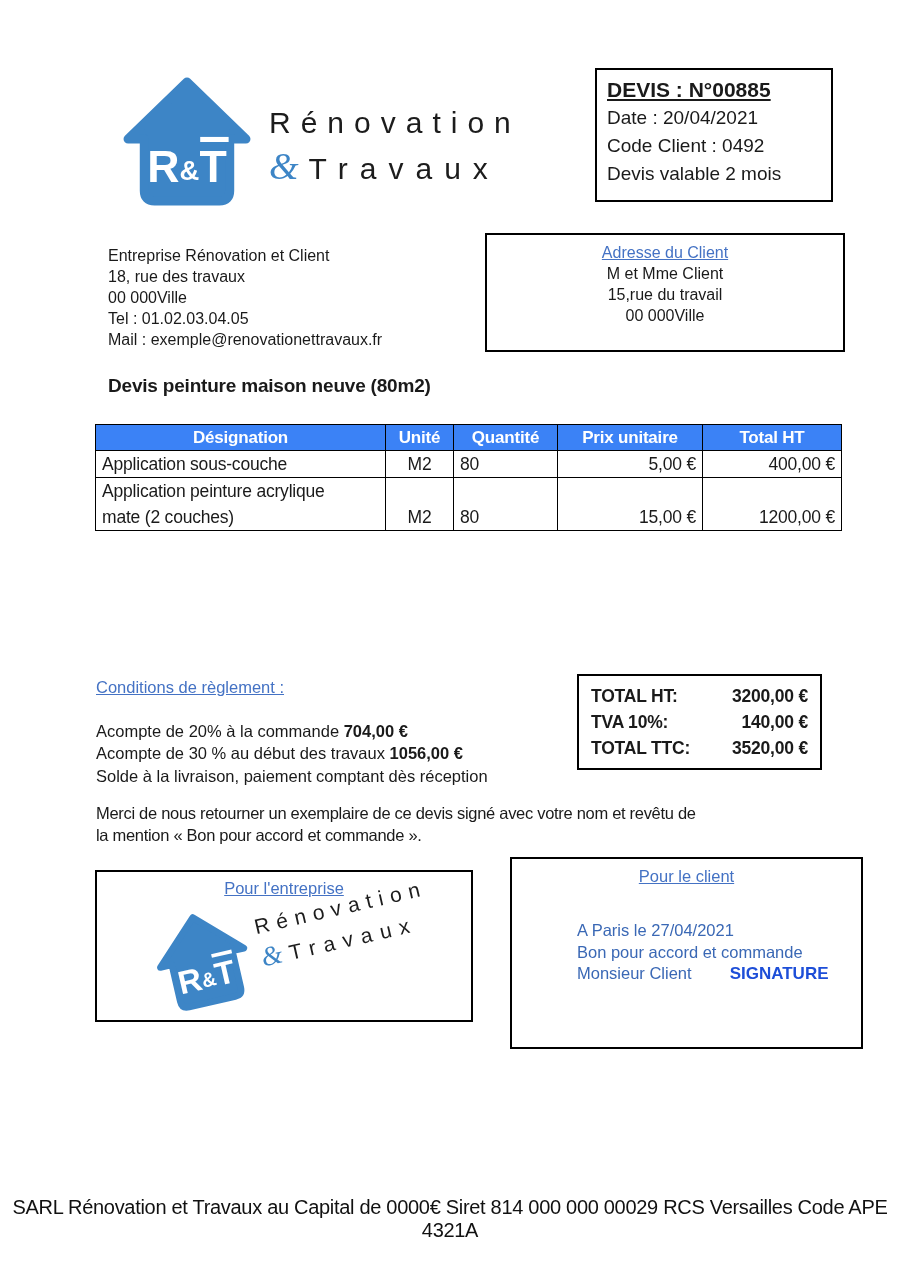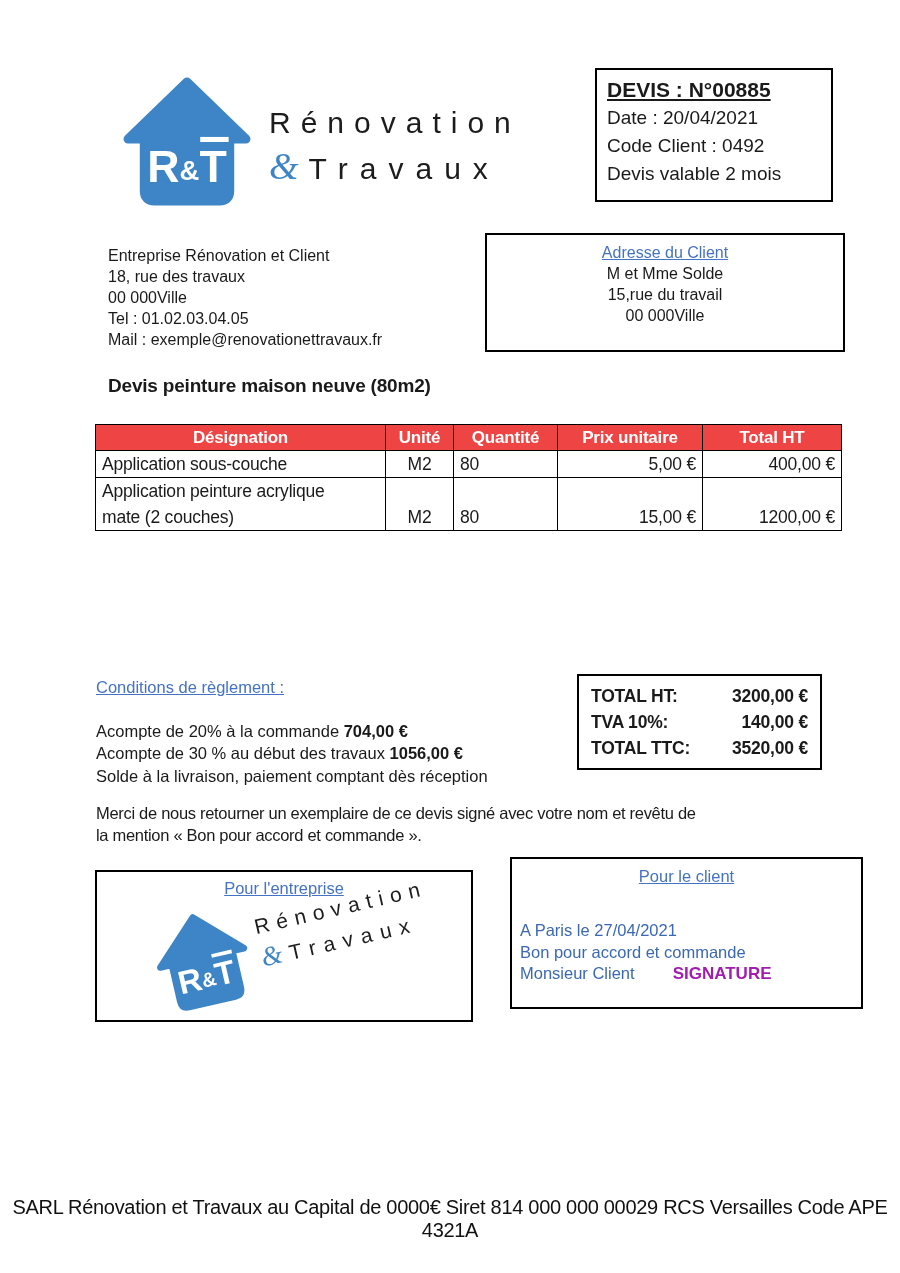"M et Mme Solde" div { text: Solde -> Client }
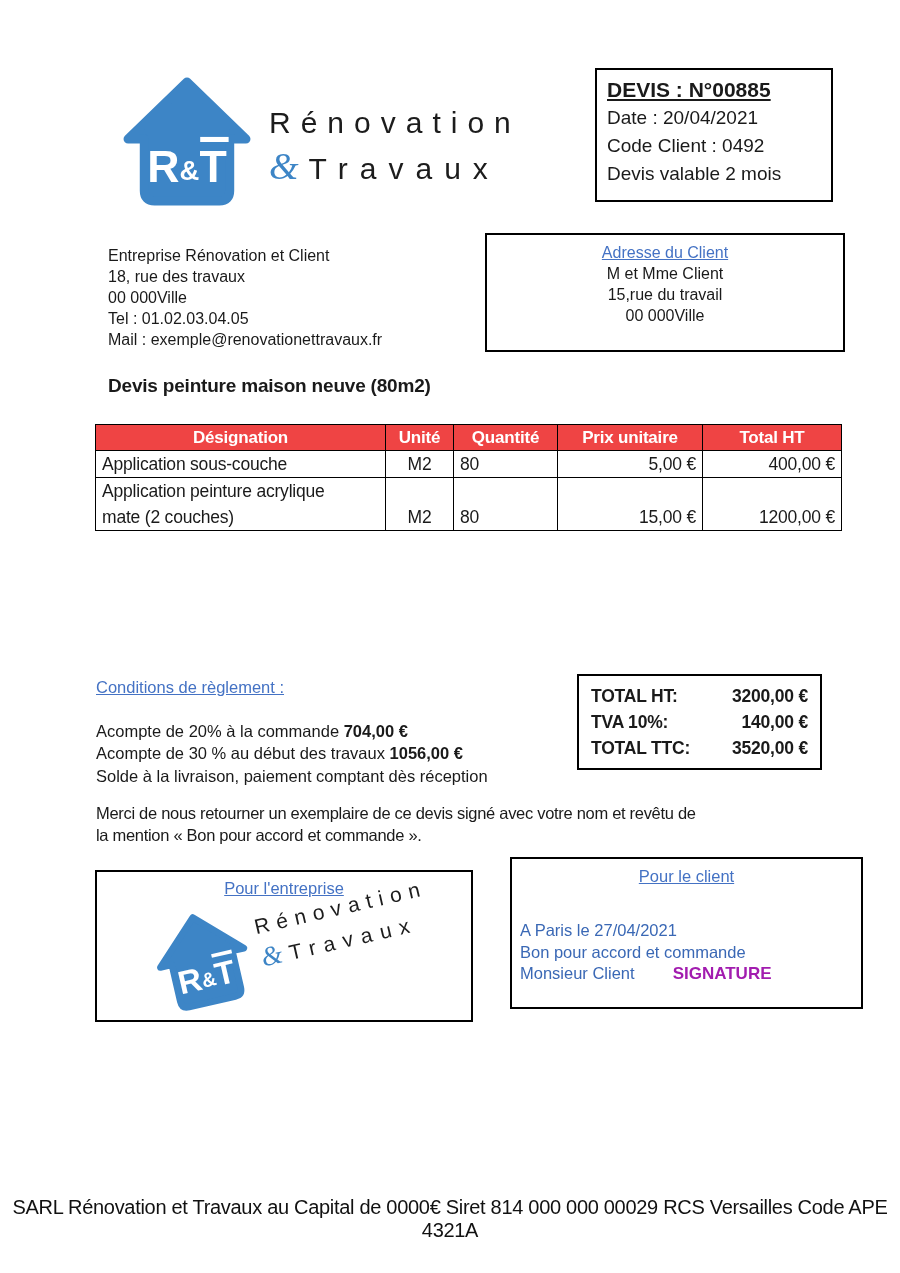"Désignation" table.items th { background: #ef4444 -> #3b82f6 }
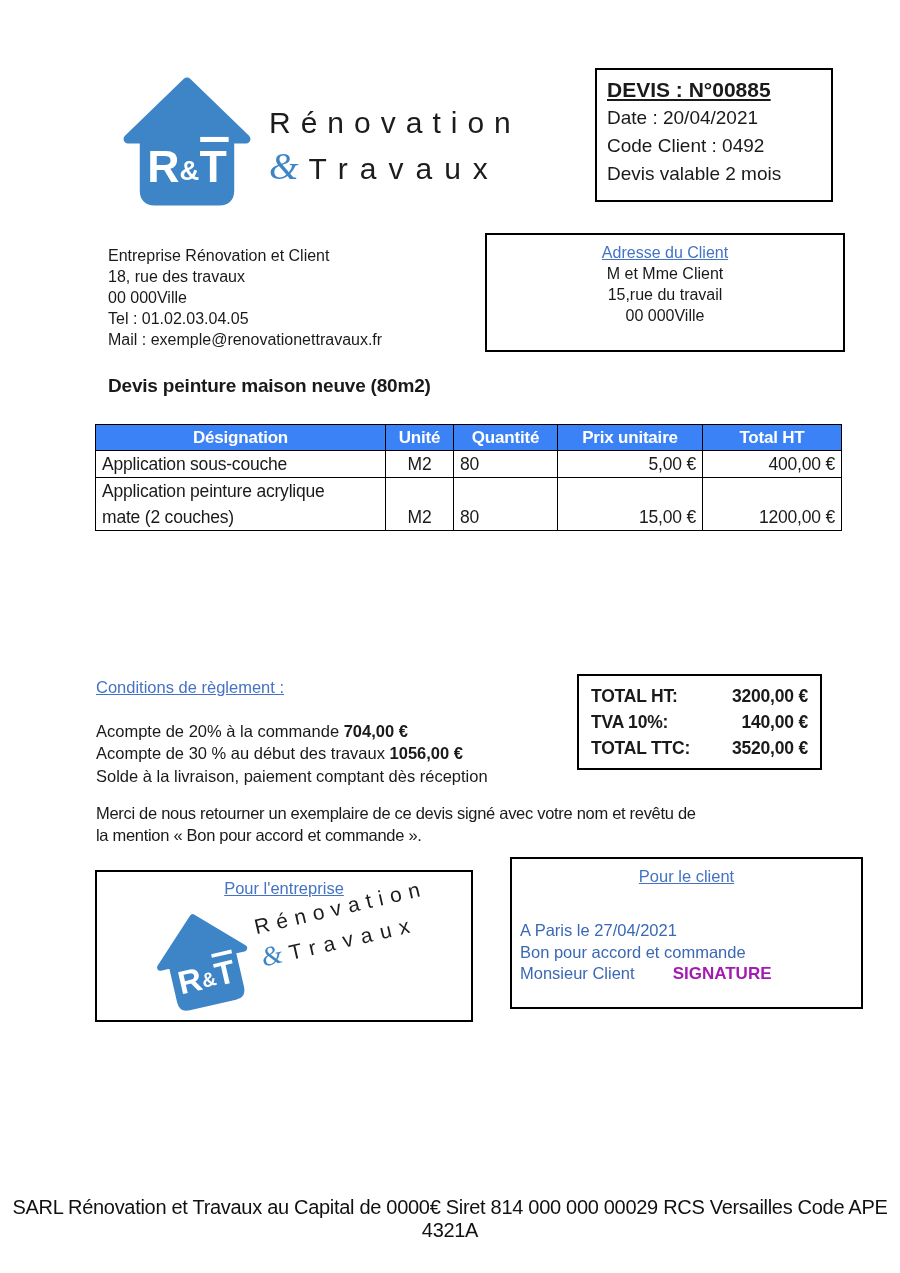"Pour le client" .sig-client { height: 152px -> 192px }
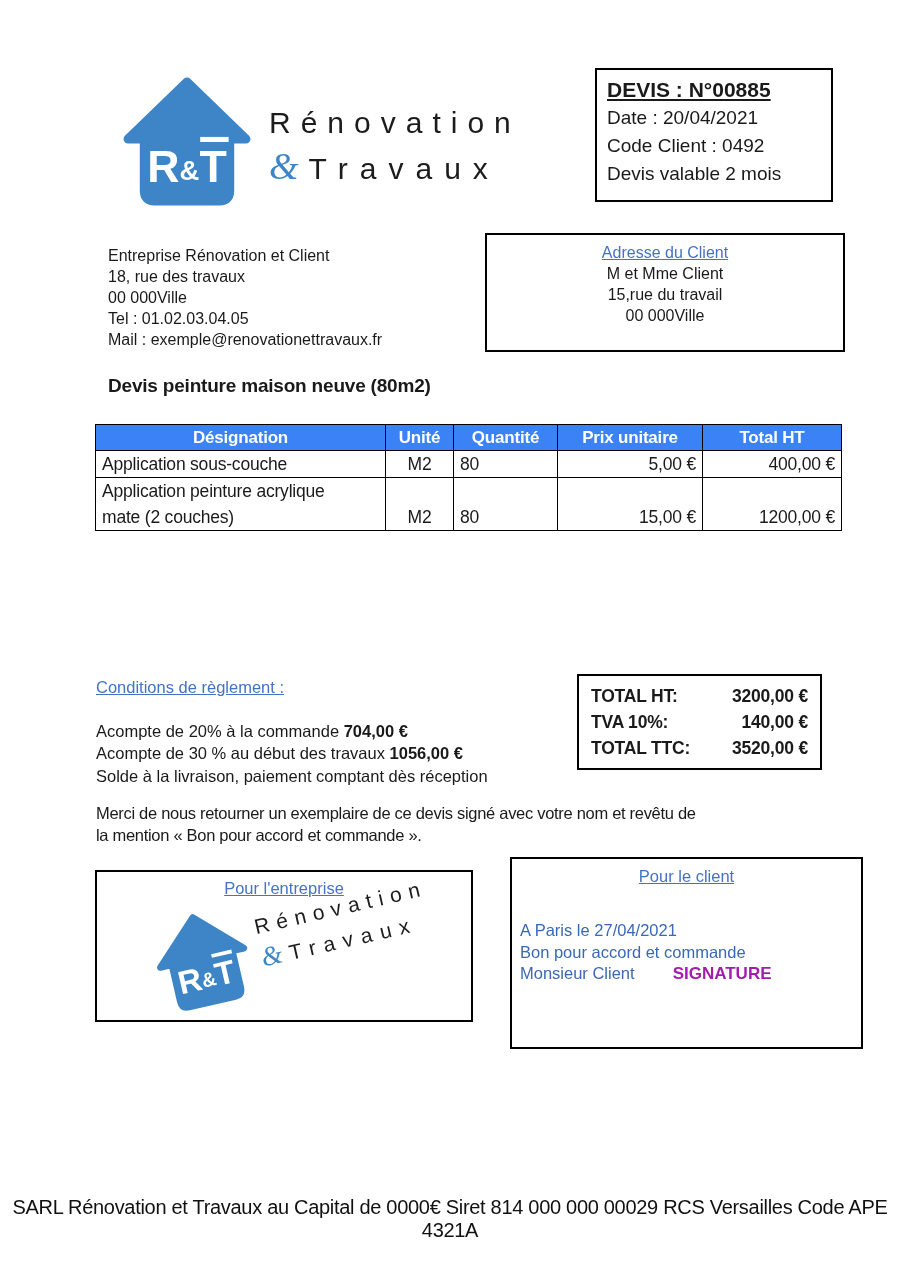"A Paris le 27/04/2021" .sig-client-lines { margin-left: none -> 32px; padding-left: 8px -> 33px }
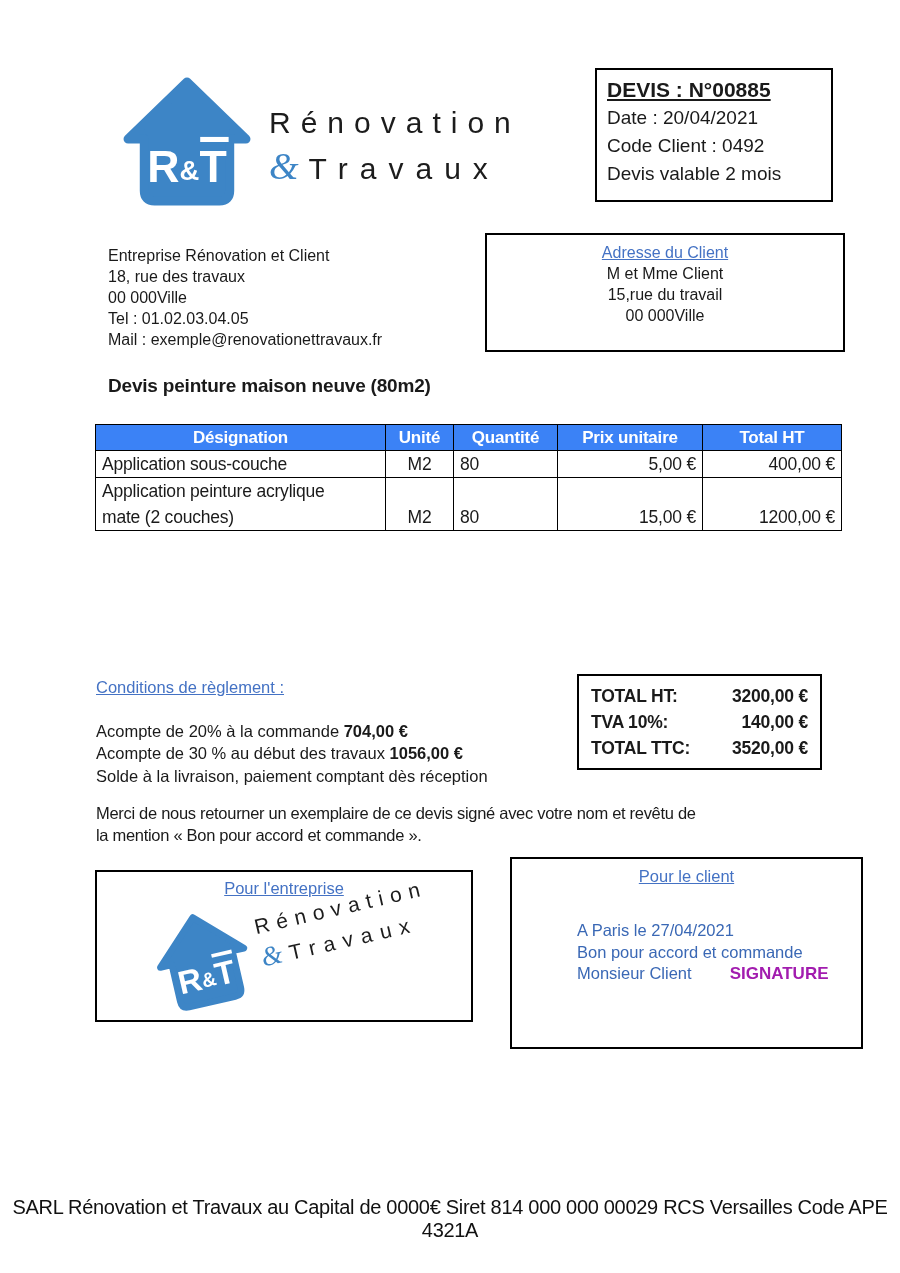"SIGNATURE" .signature-label { color: #a21caf -> #1d4ed8 }
